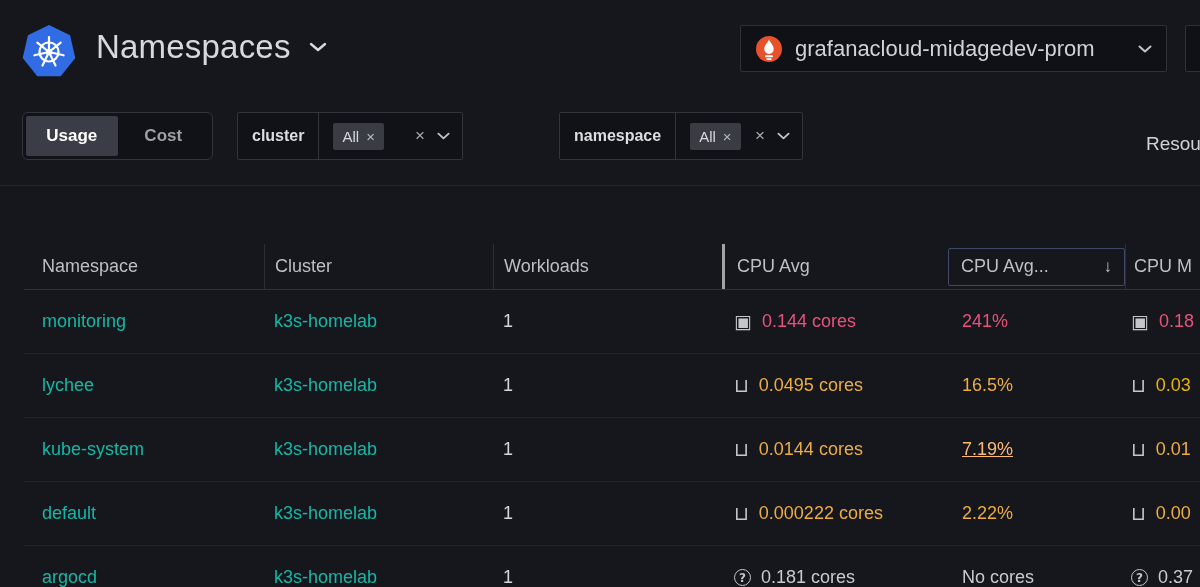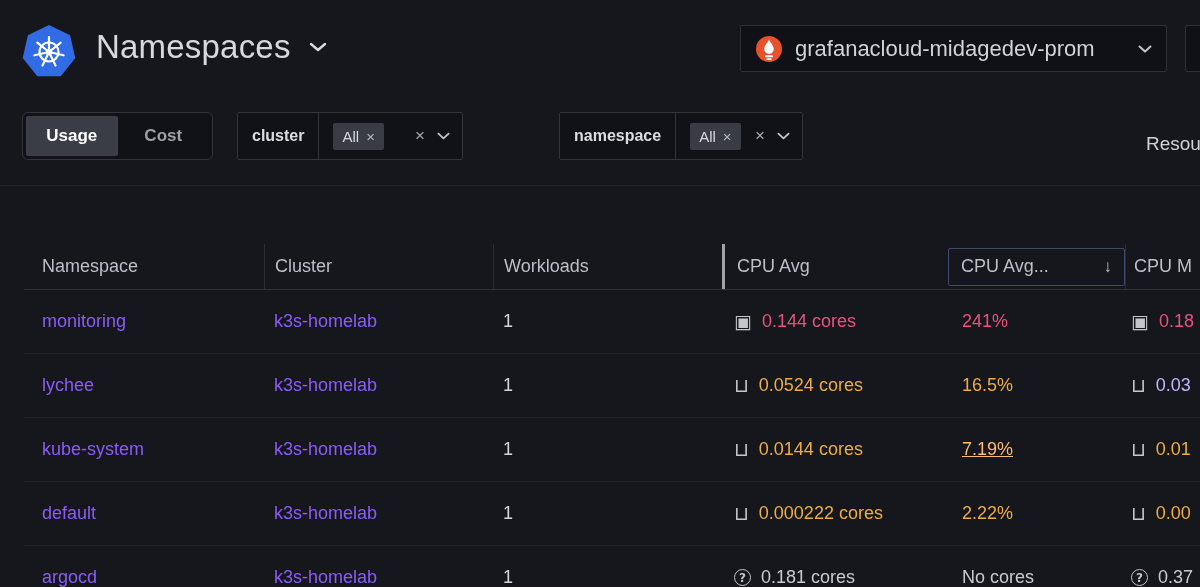"monitoring" .link { color: #8b5cf6 -> #14b8a6 }
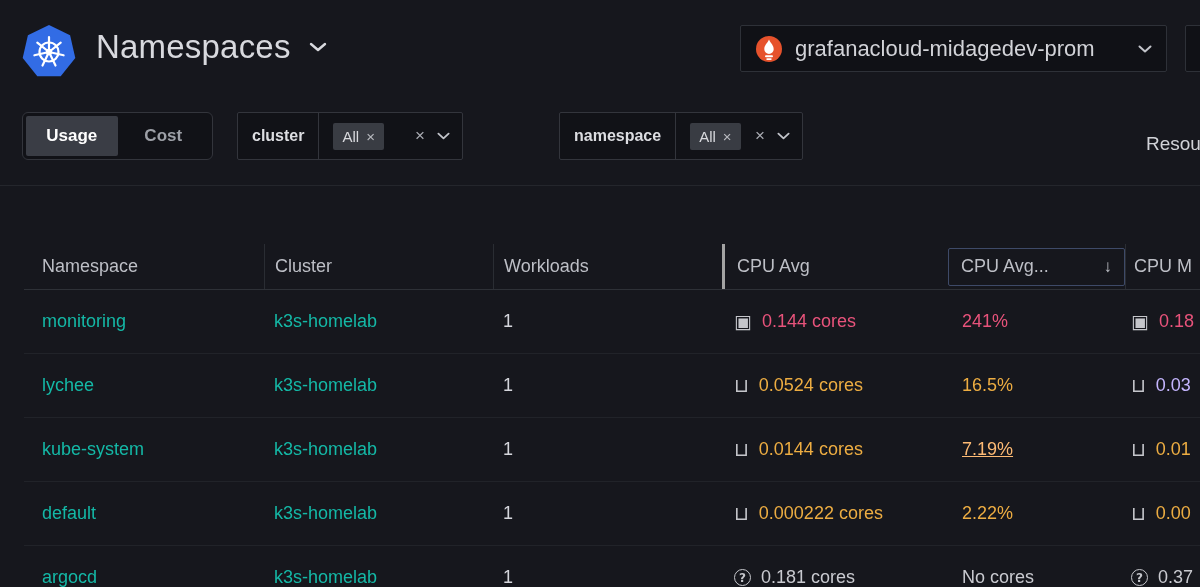"0.0524 cores" span { text: 0.0524 -> 0.0495 }
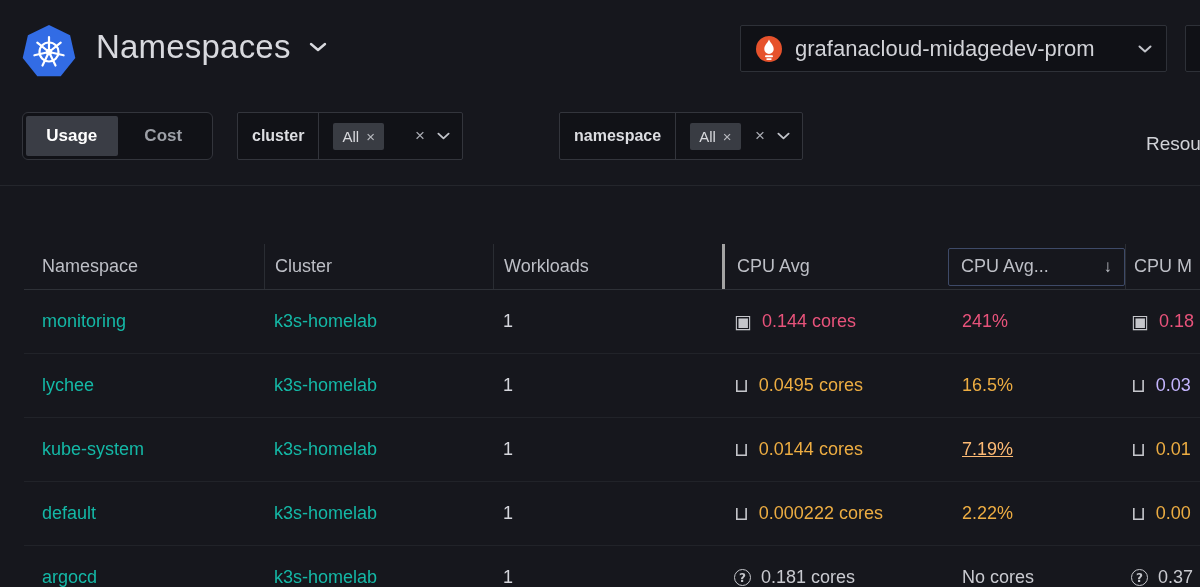"0.03" span { color: #c4b5fd -> #eab308 }
